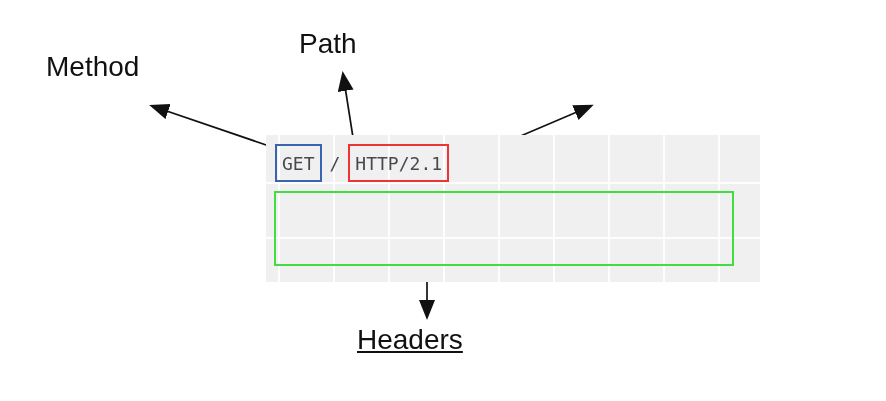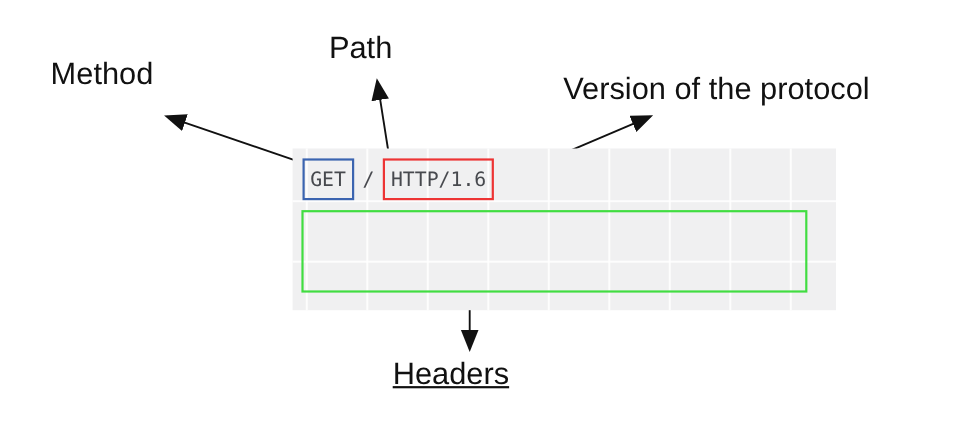"Version of the protocol" div.label { html: <div>Version of the protocol</div> -> none }
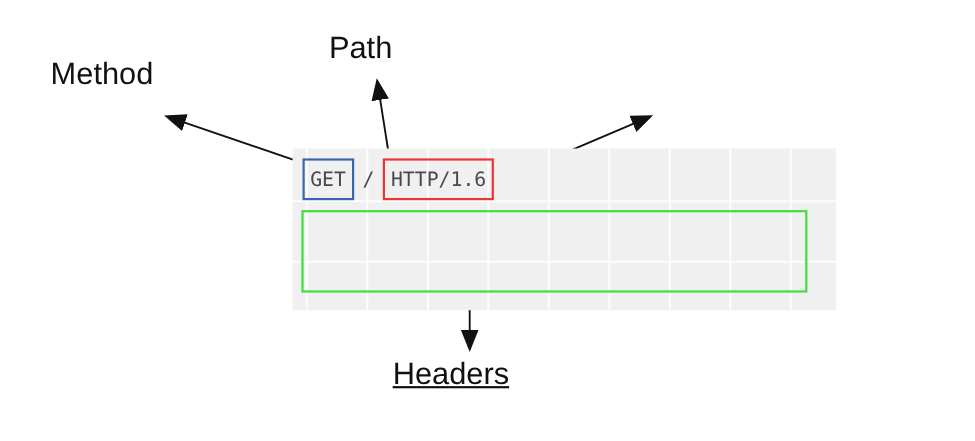"HTTP/1.6" span.token { text: HTTP/1.6 -> HTTP/2.1 }
